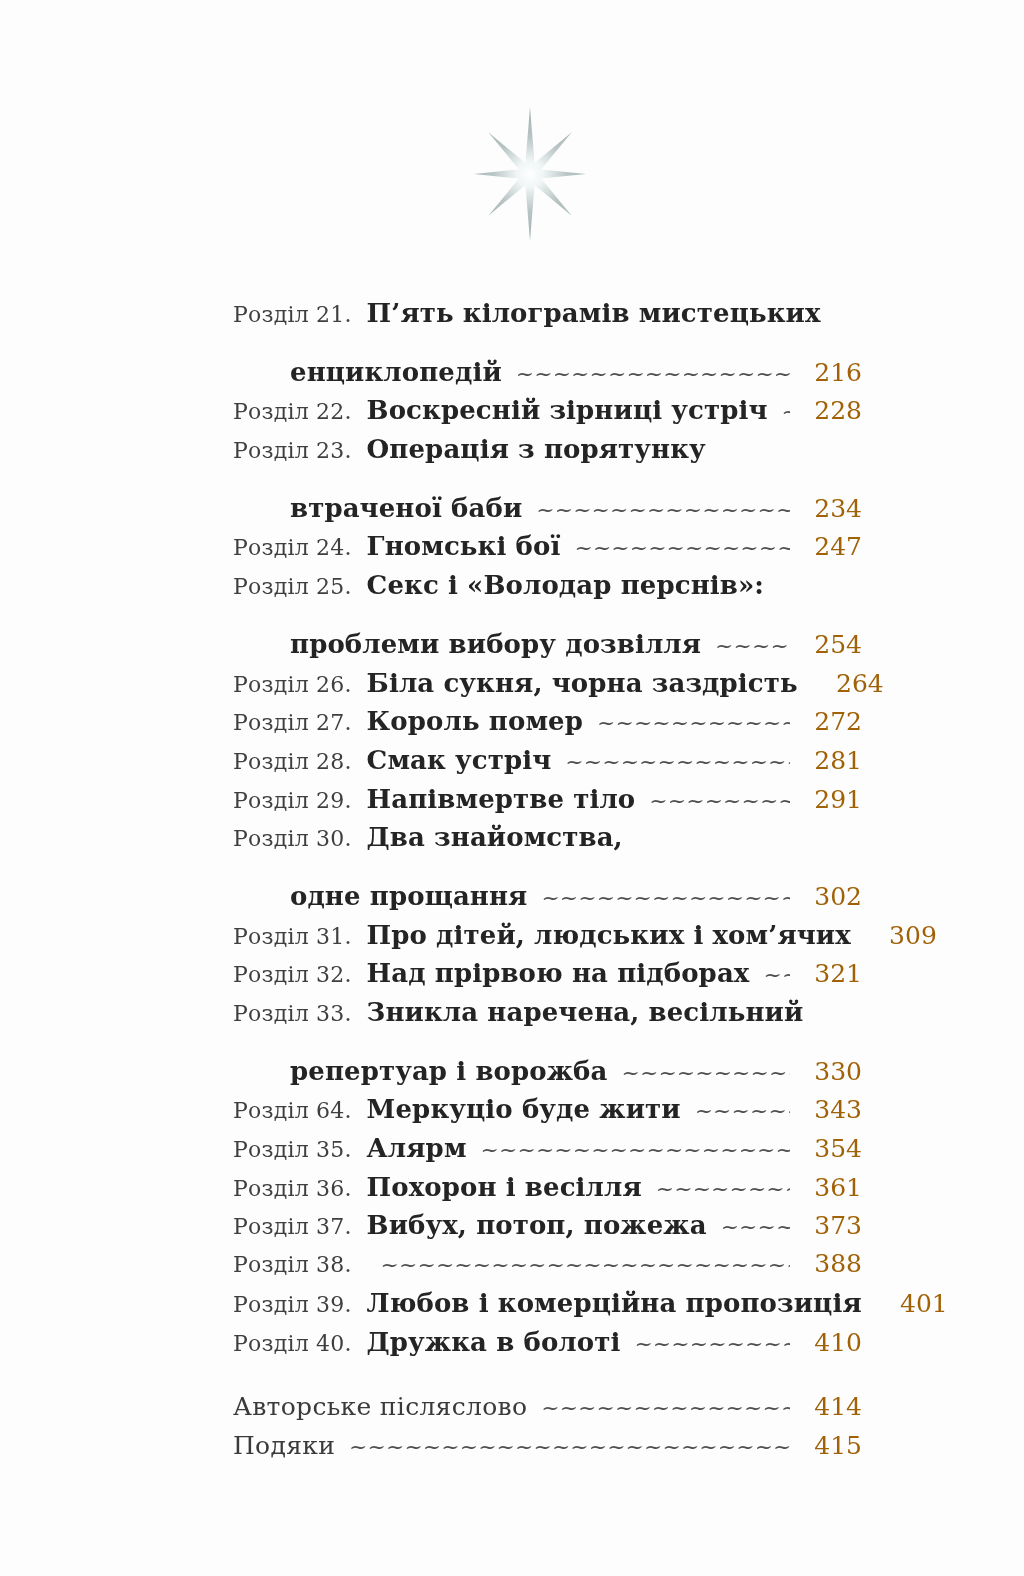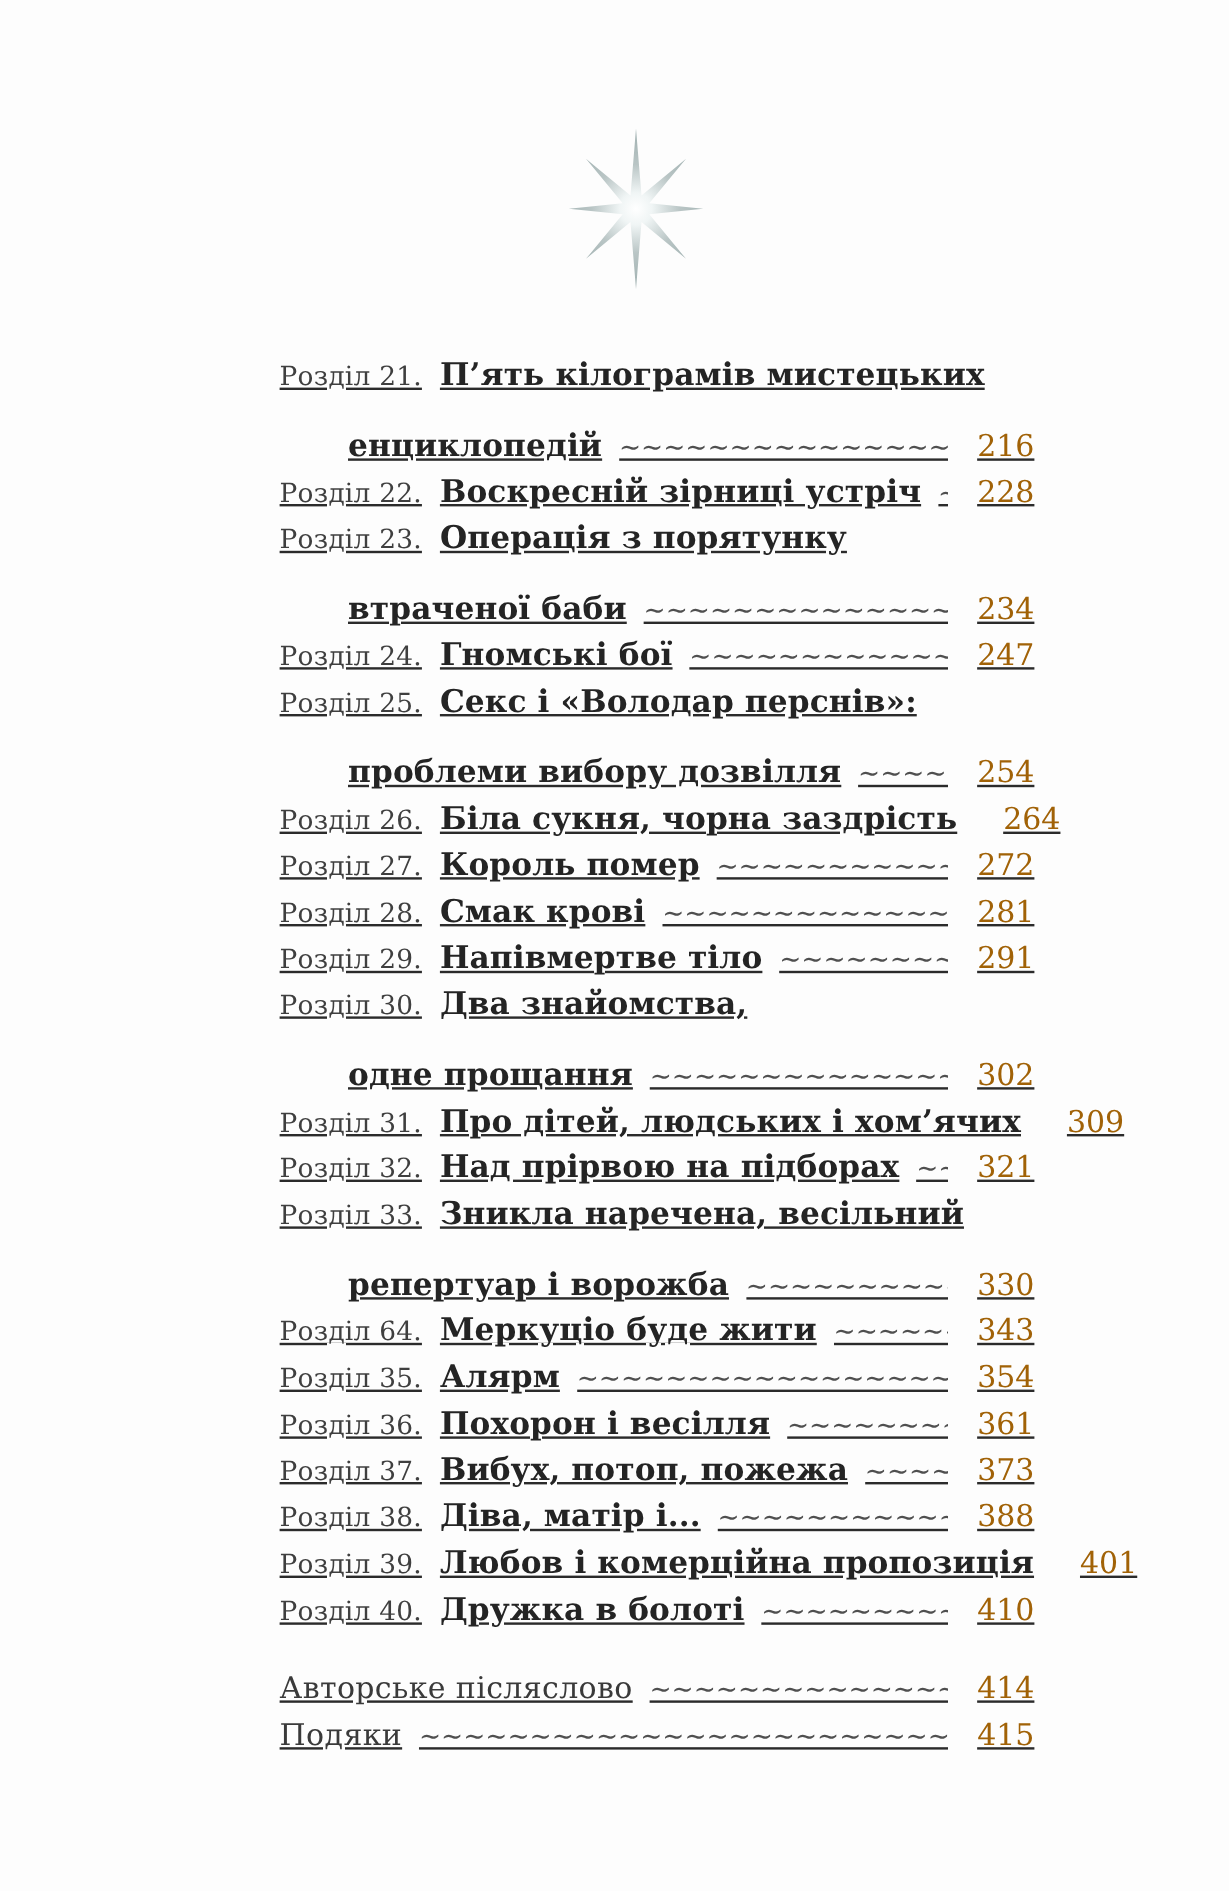"Розділ 21." .toc { text-decoration: underline -> none }
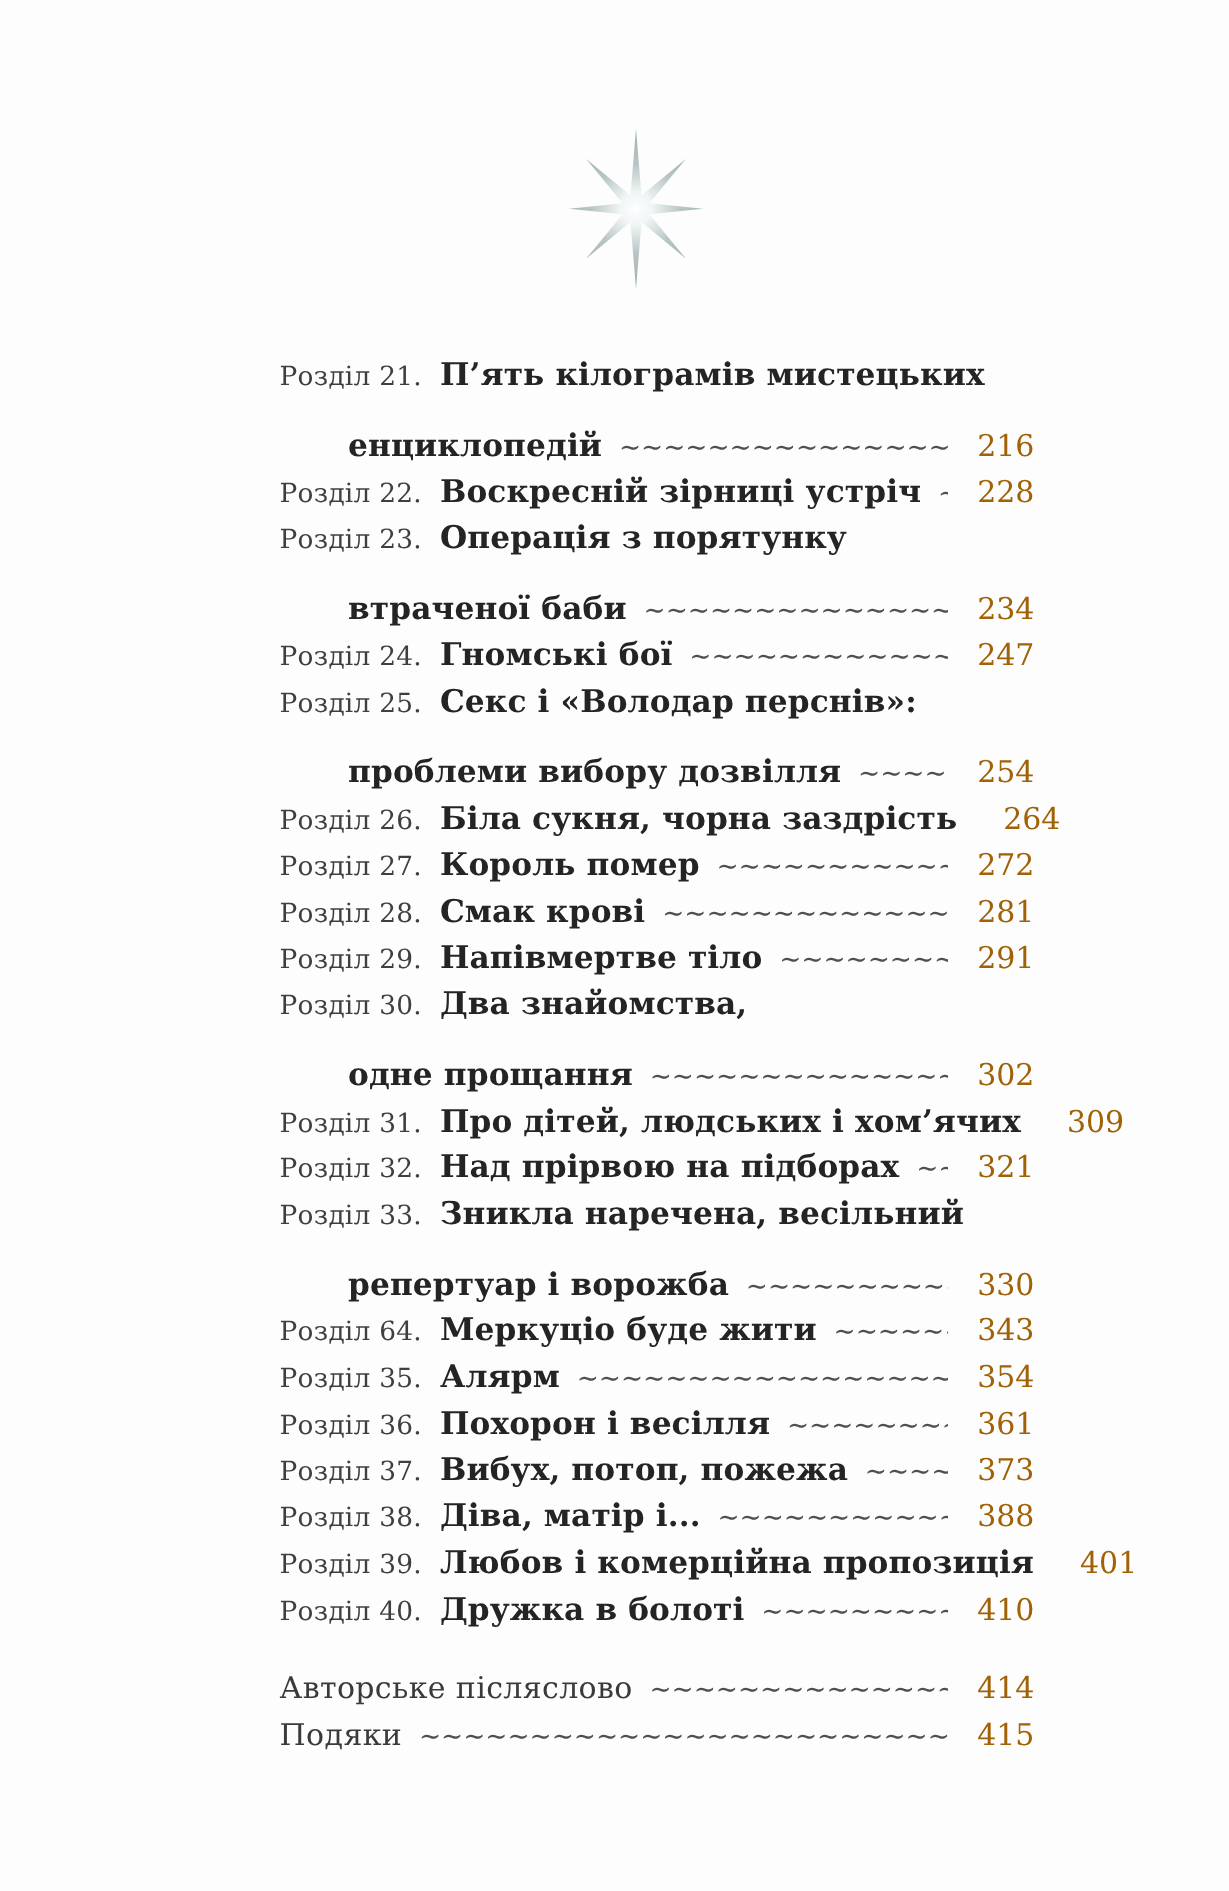"Смак крові" span.title { text: крові -> устріч }
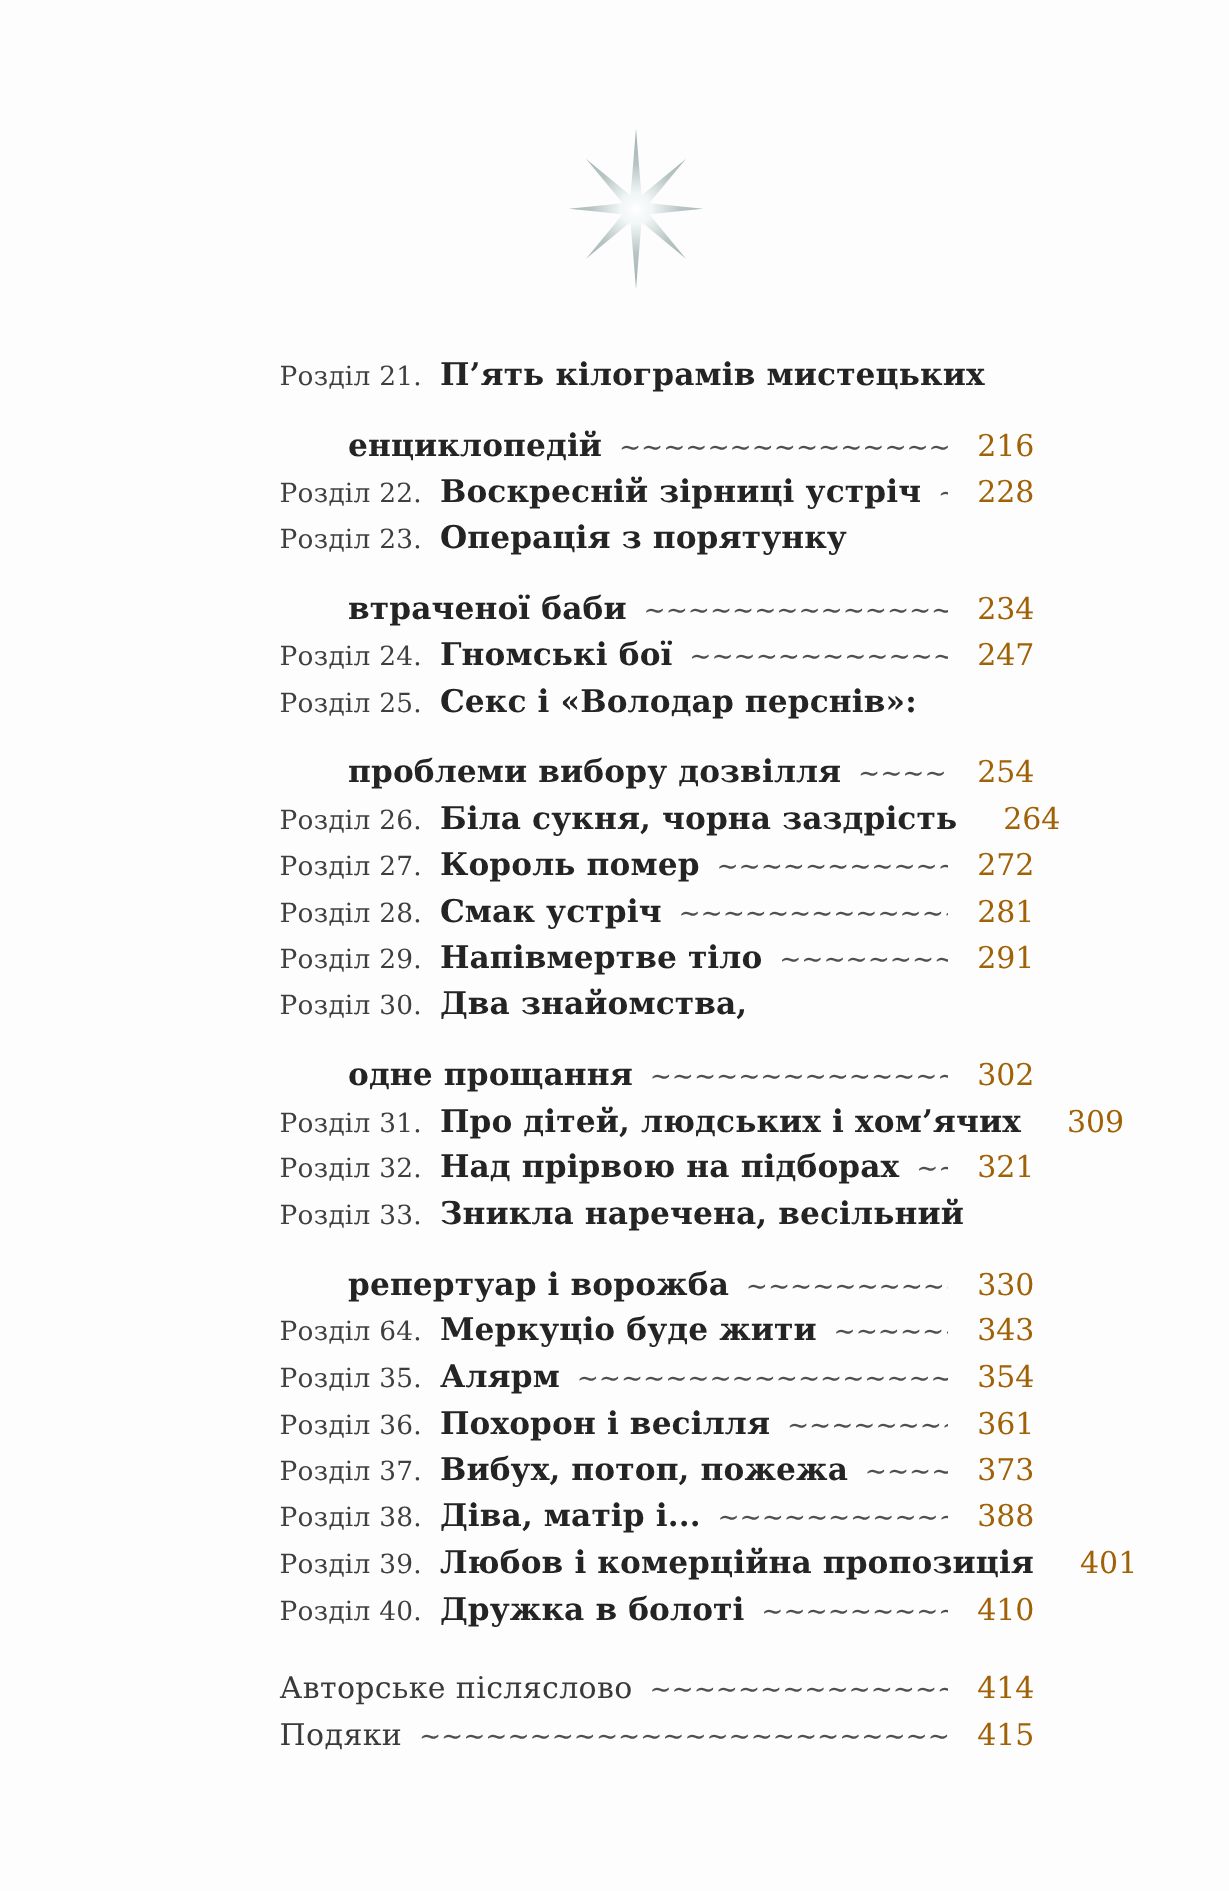"Діва, матір і..." span.title { html: <span>Діва, матір і...</span> -> none }
